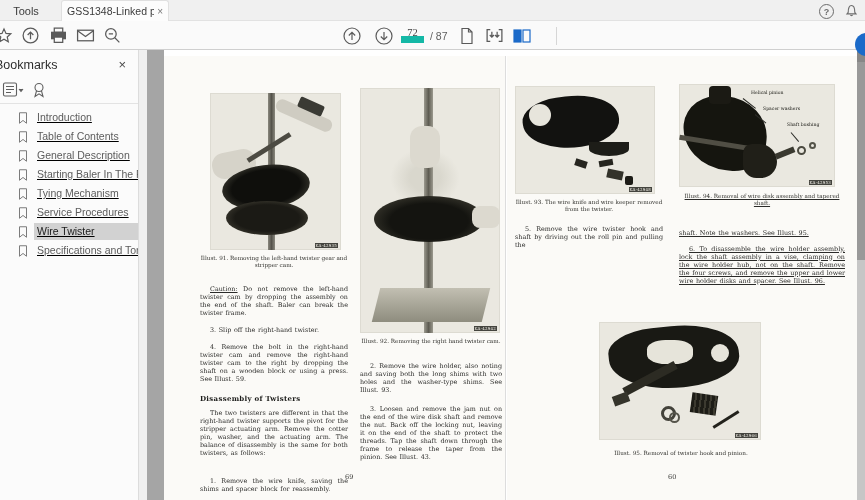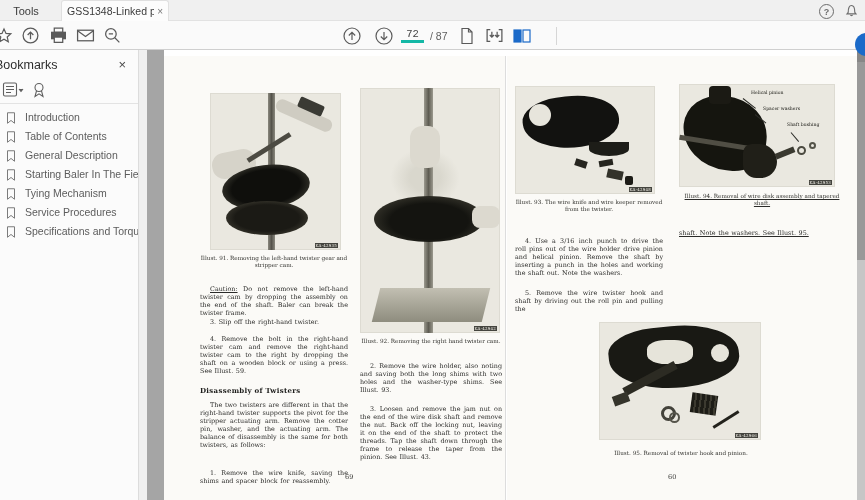"72" .pg-input { border-bottom: 3px solid #14b8a6 -> 7px solid #14b8a6; font-family: Liberation Mono, monospace -> Liberation Serif, serif }
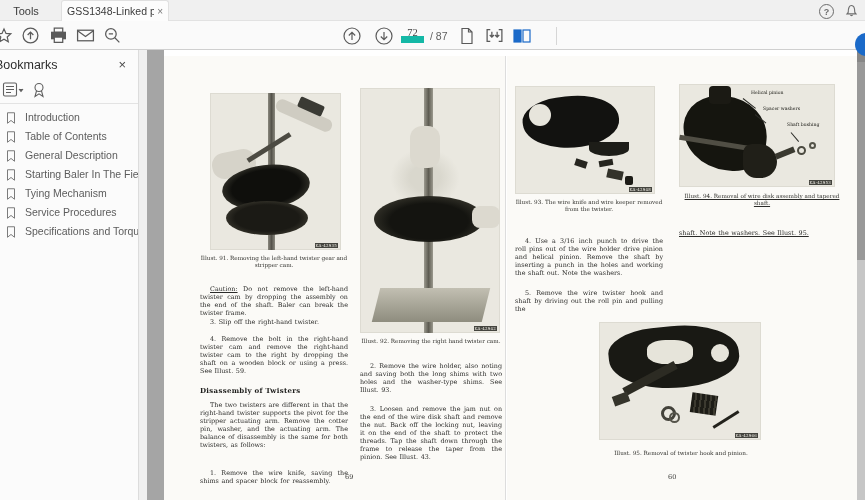"Introduction" .bm-list { left: 0 -> 12px; text-decoration: none -> underline }
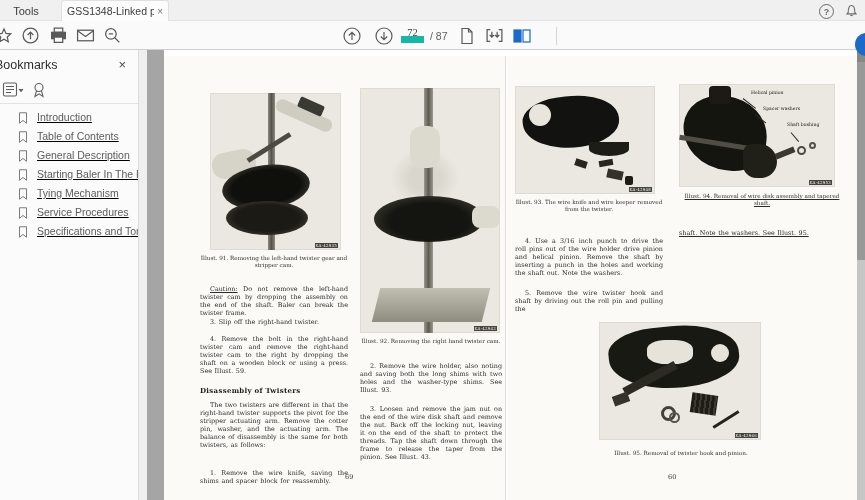"Wire Twister" div.bm-item { html: none -> <div> <svg> <path></path> </svg> <span>Wire Twister</span> </div> }
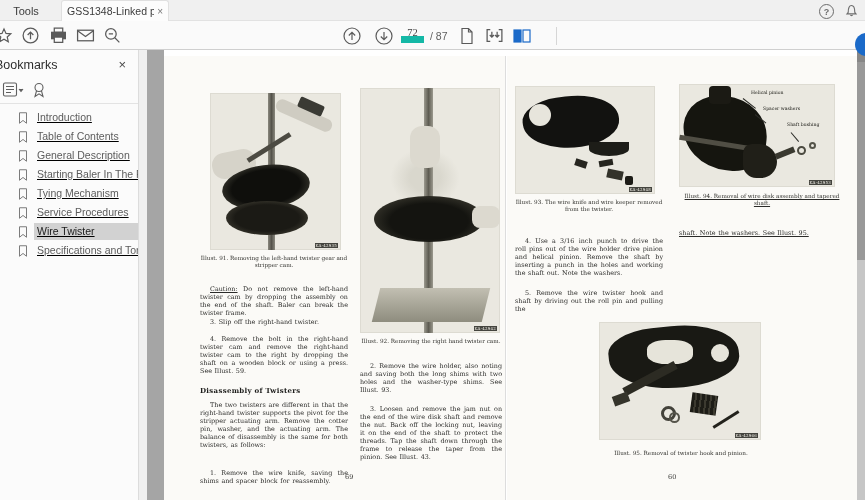"4. Use a 3/16 inch" div.mtext { html: <div>4. Use a 3/16 inch punch to drive the roll pins out of the wire holder drive pinion and helical pinion. Remove the shaft by inserting a punch in the holes and working the shaft out. Note the washers.</div> -> none }
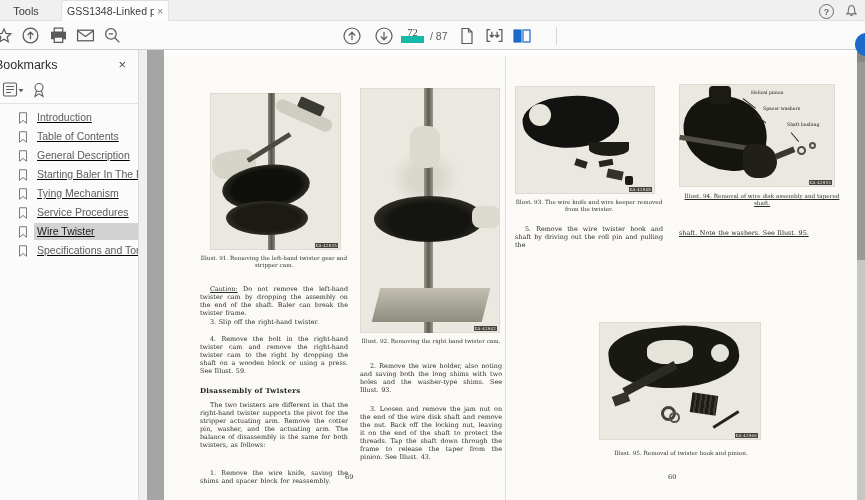"6. To disassemble the wire" div.mtext { html: none -> <div>6. To disassemble the wire holder assembly, lock the shaft assembly in a vise, clamping on the wire holder hub, not on the shaft. Remove the four screws, and remove the upper and lower wire holder disks and spacer. See Illust. 96.</div> }
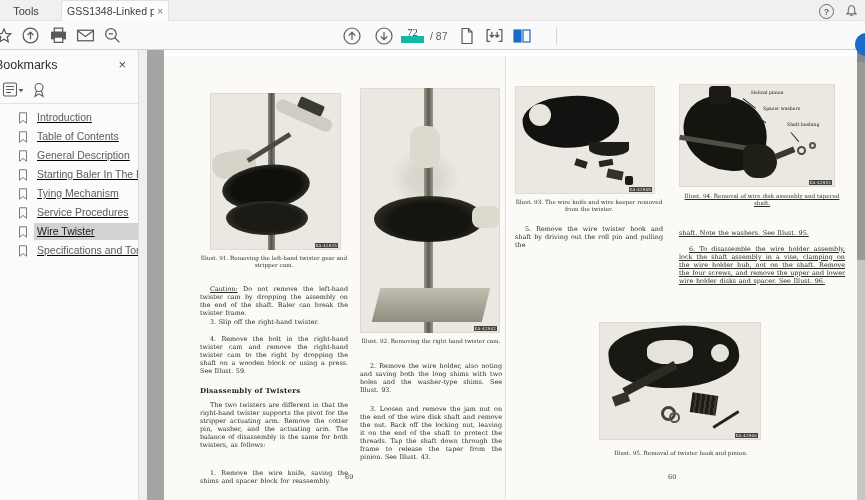"3. Slip off the right-hand" div.mtext { margin-top: 1px -> 9px }
